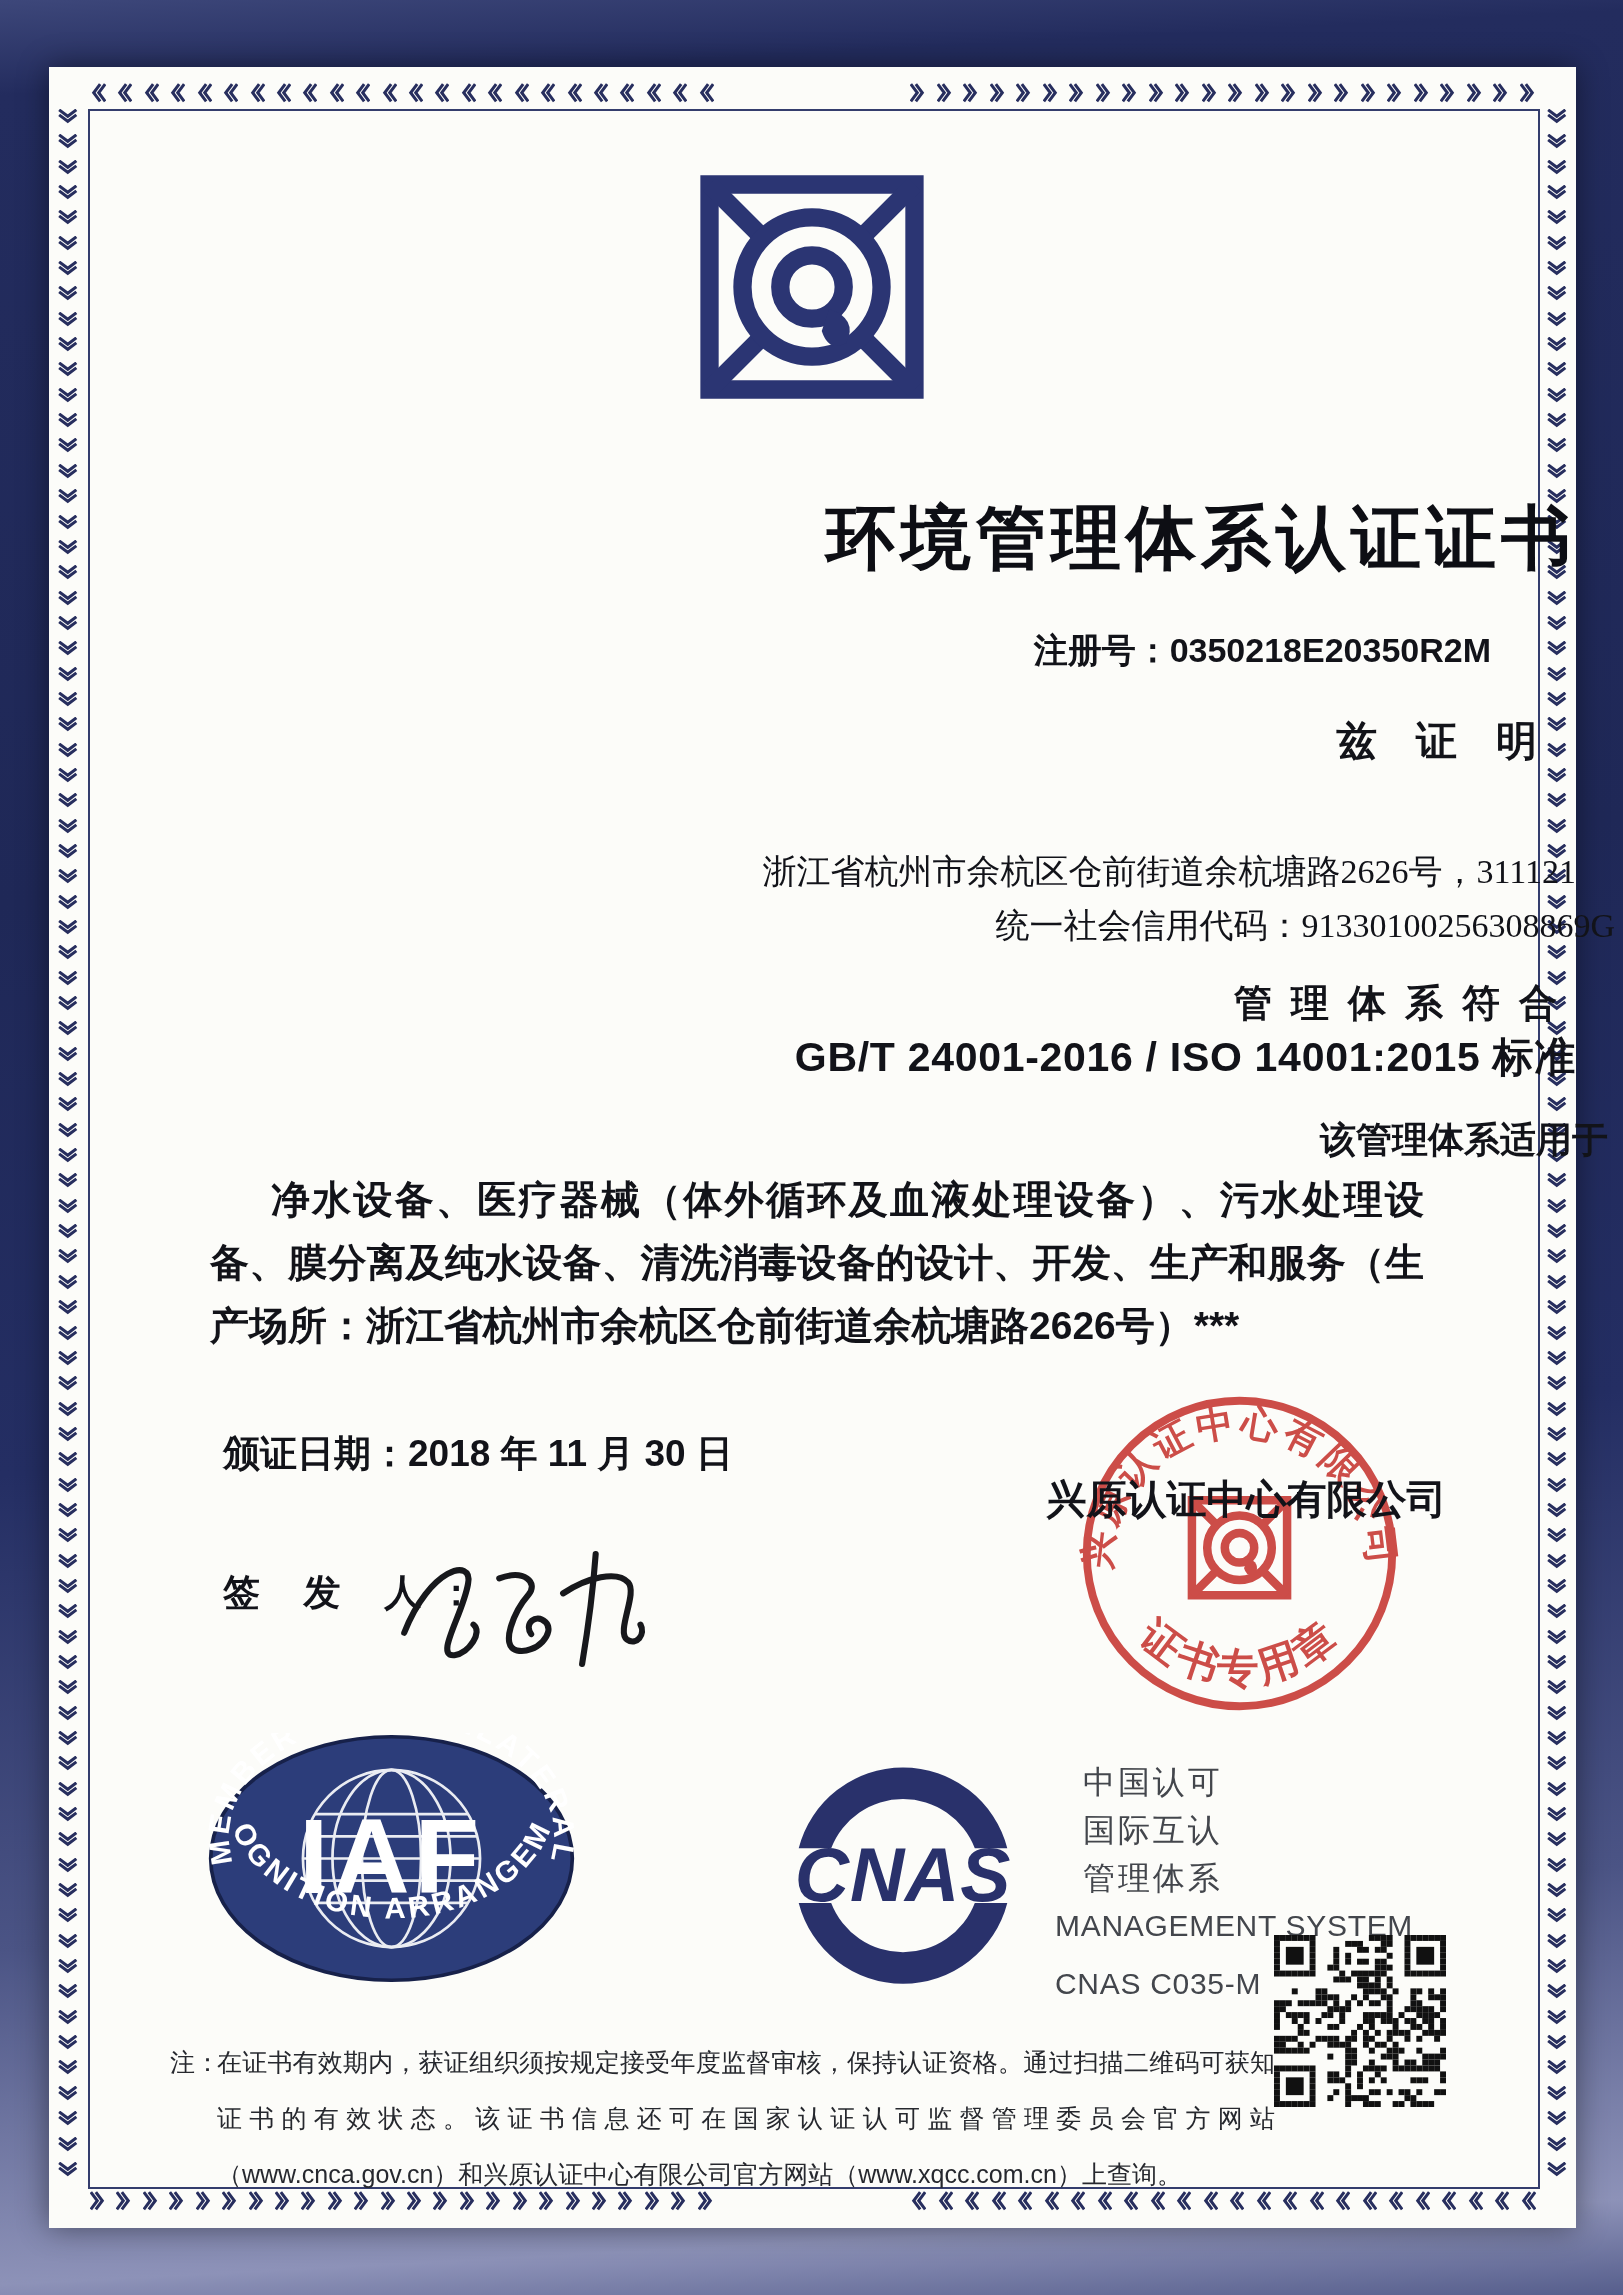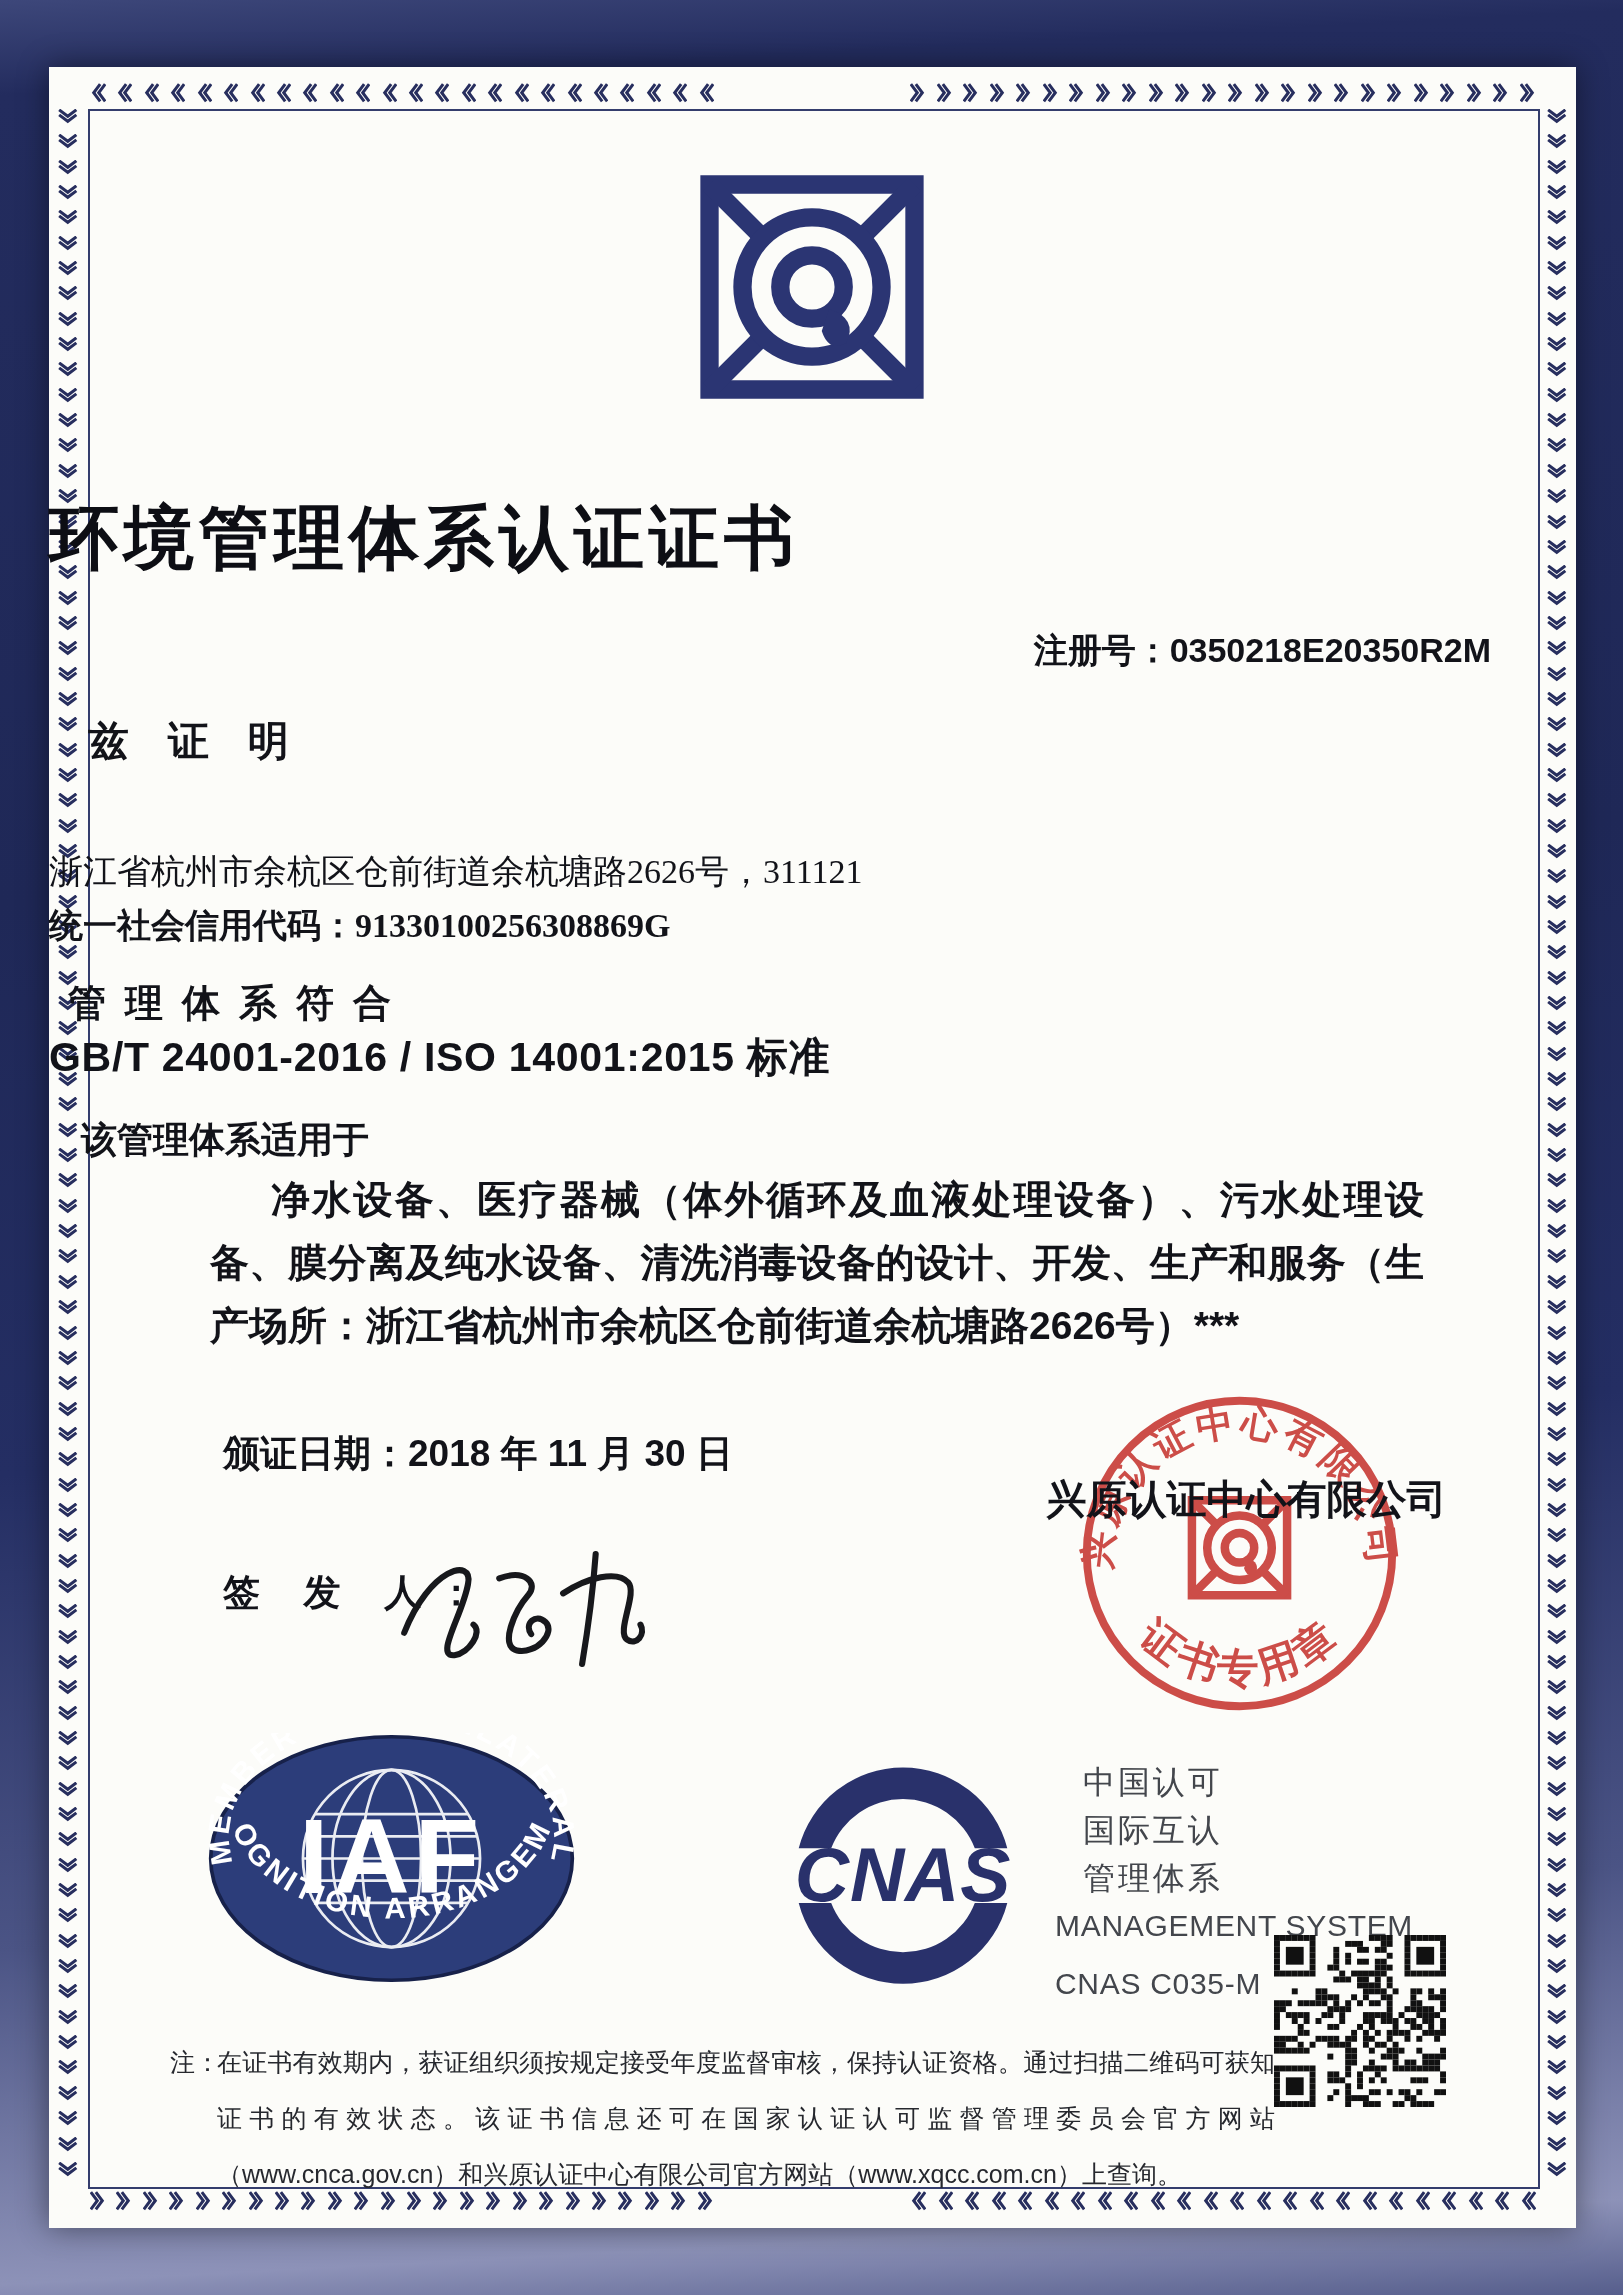"环境管理体系认证证书" .ctr { text-align: left -> right }
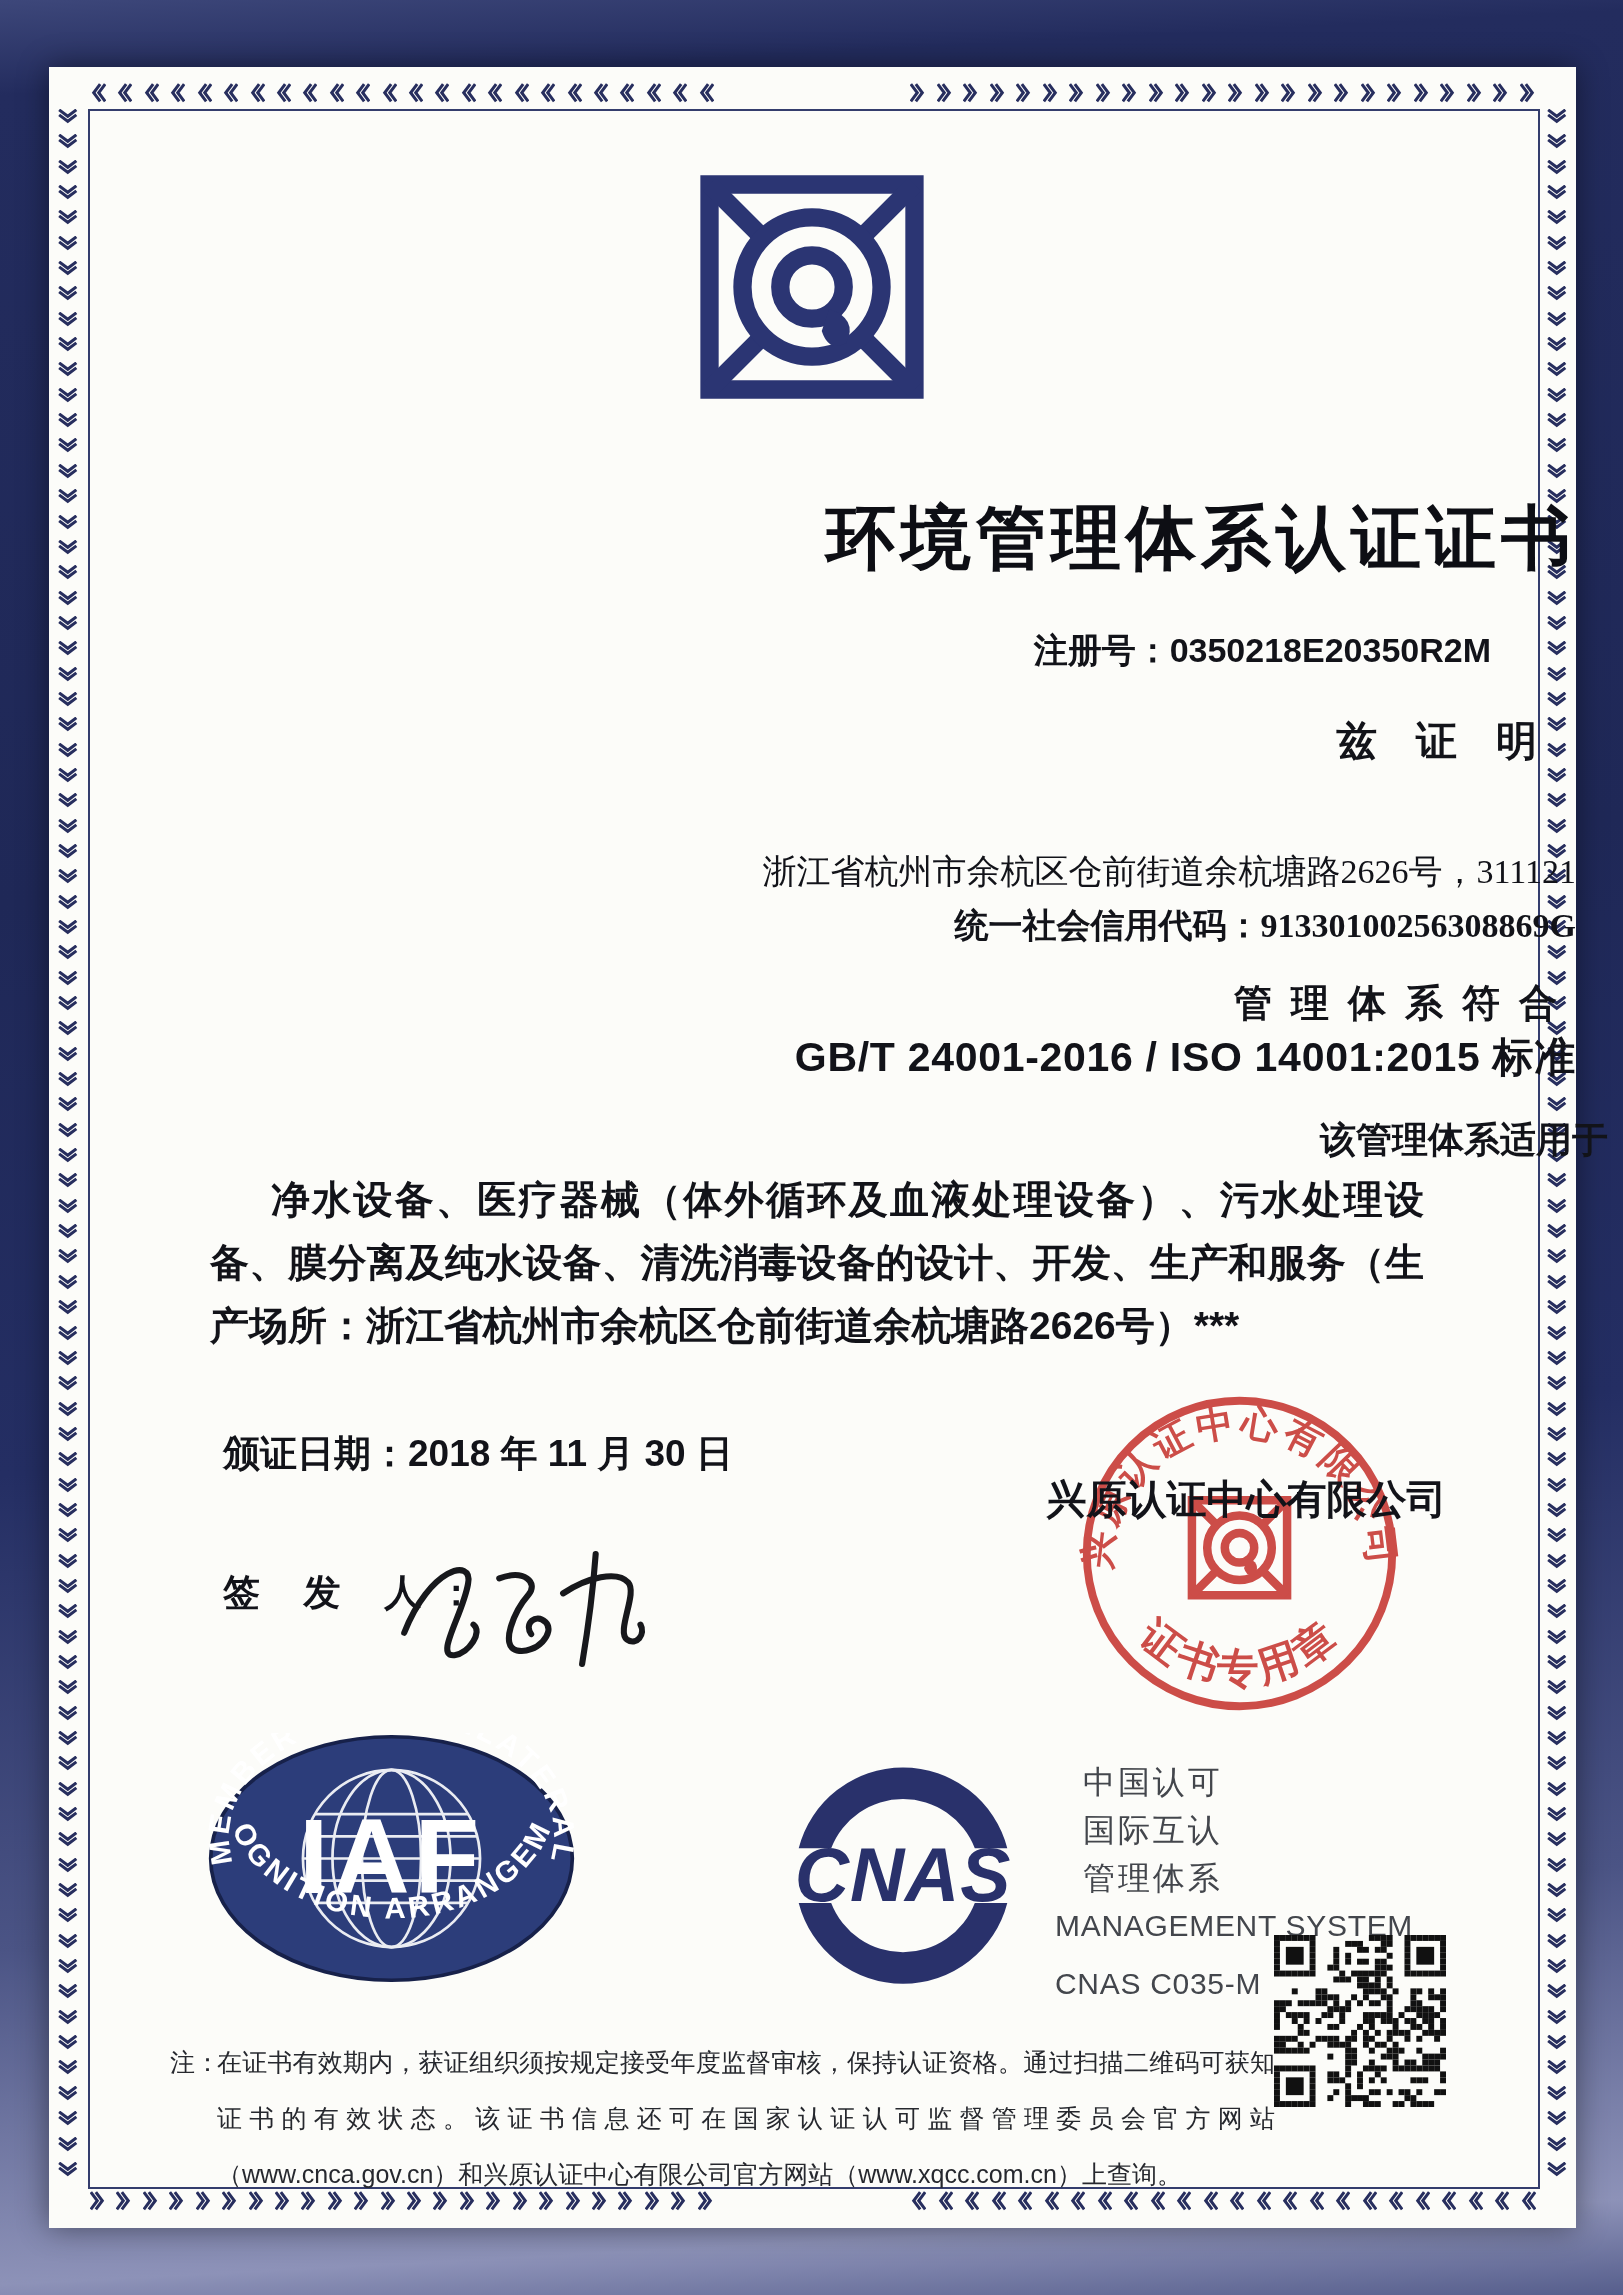"统一社会信用代码：91330100256308869G" .credit { font-weight: 700 -> 400; margin-left: none -> 39px }
